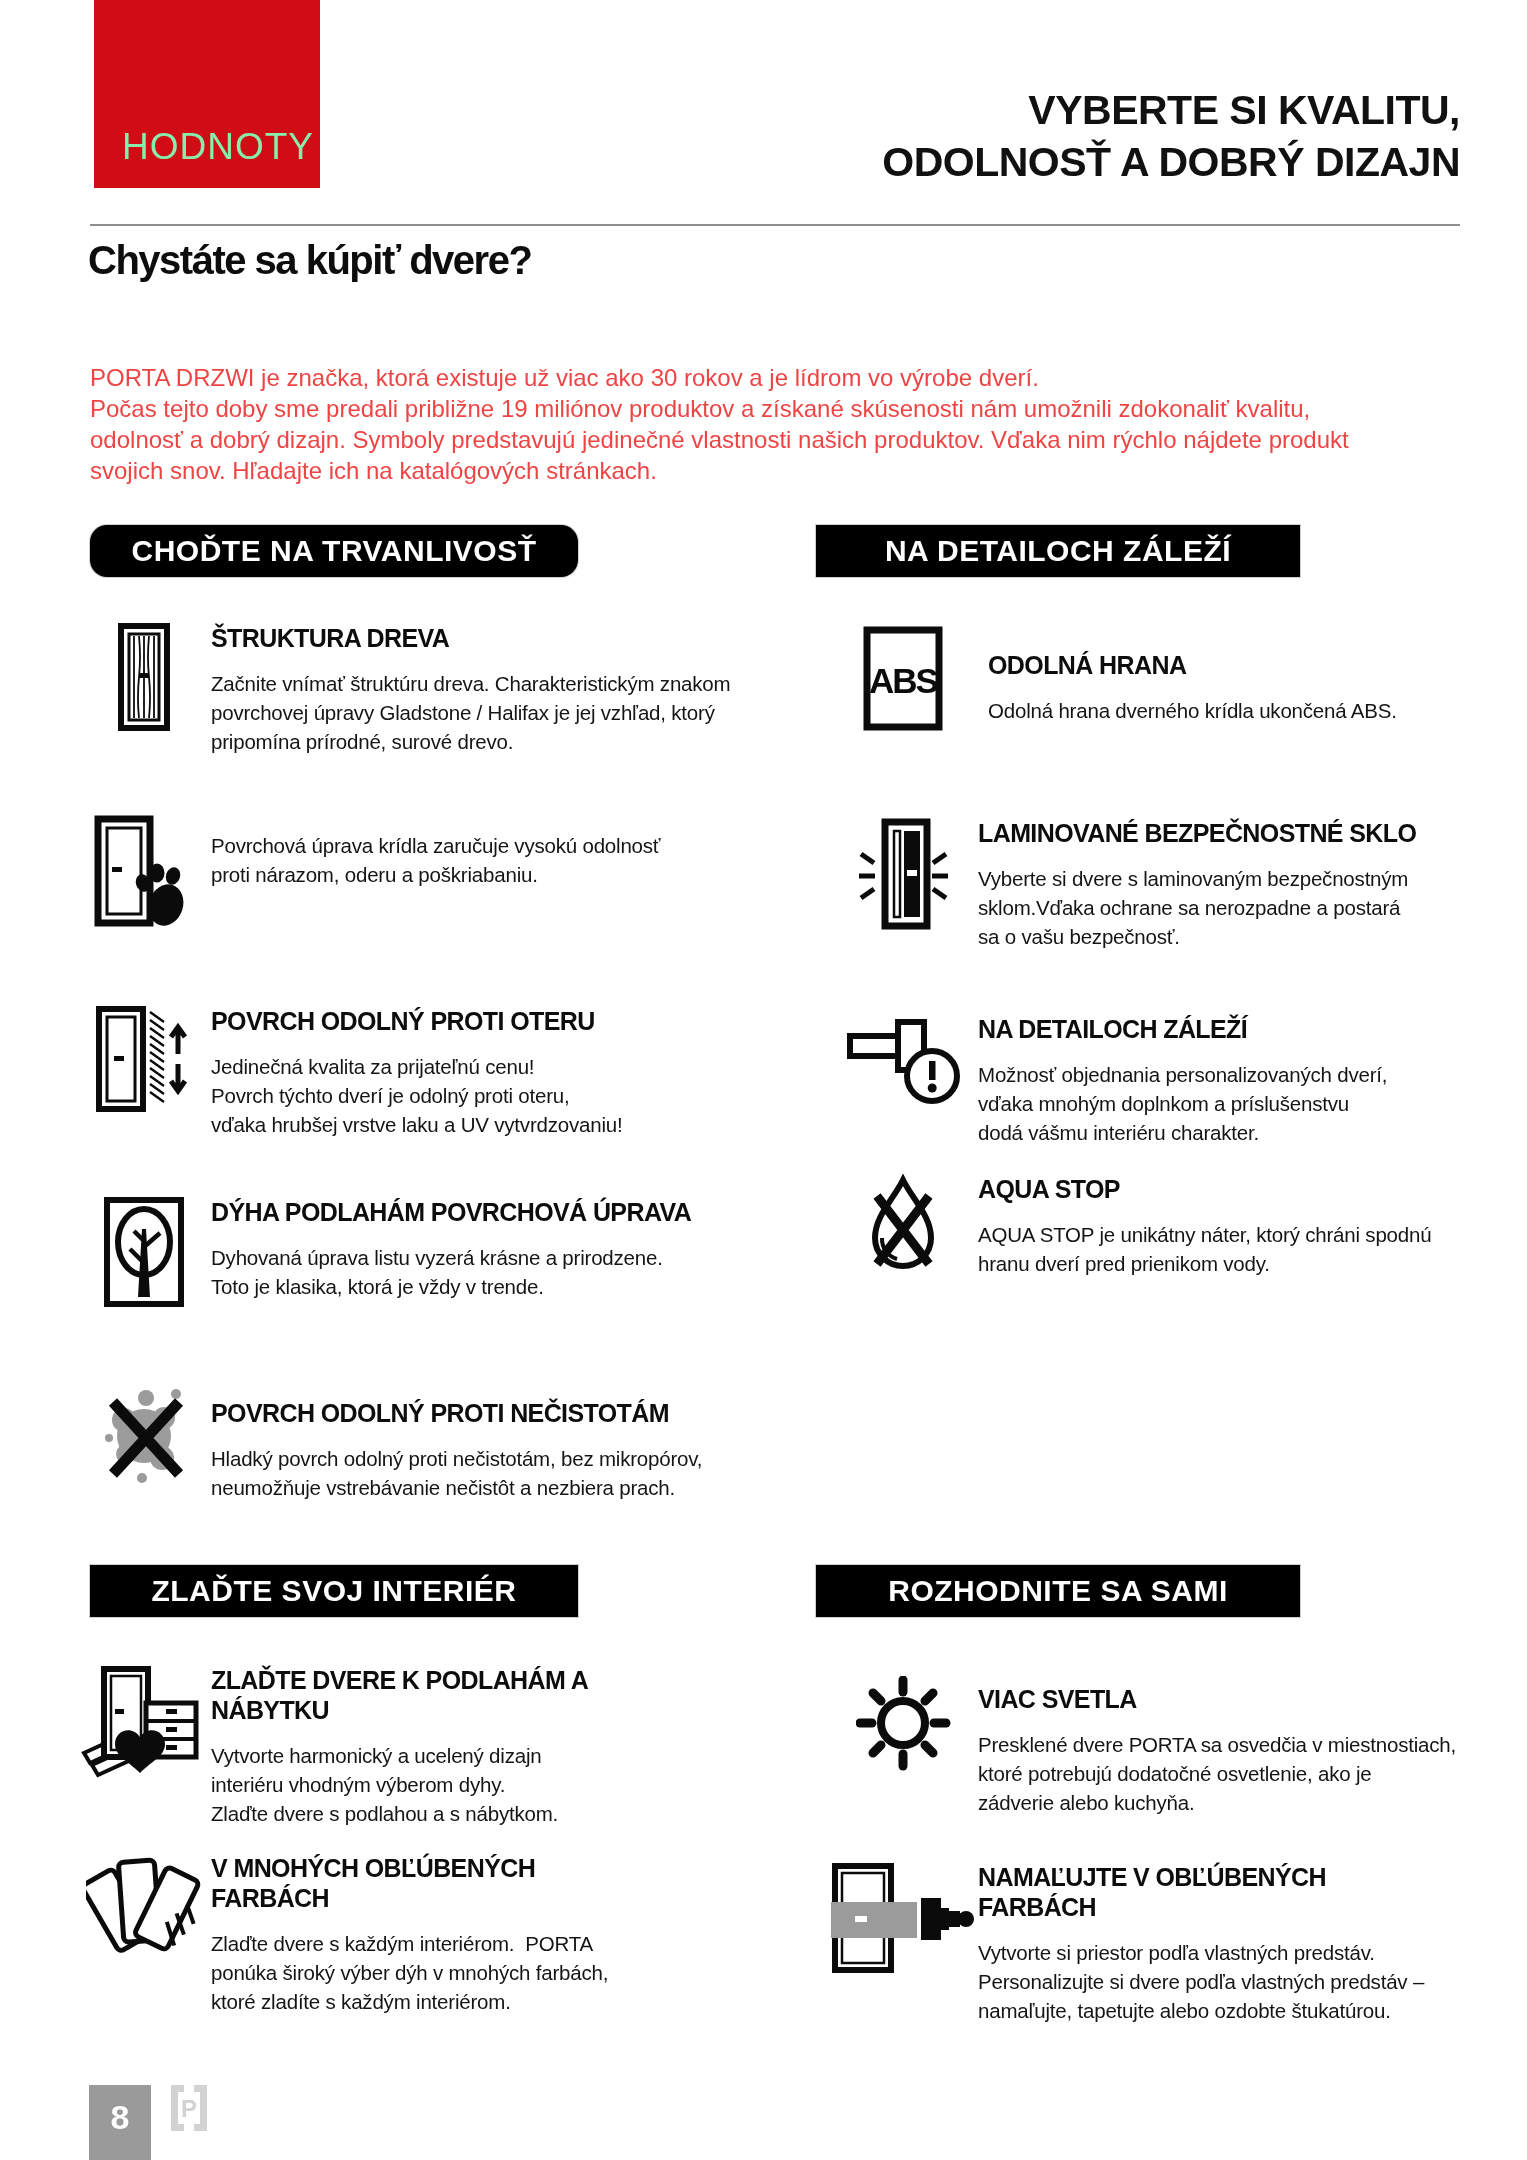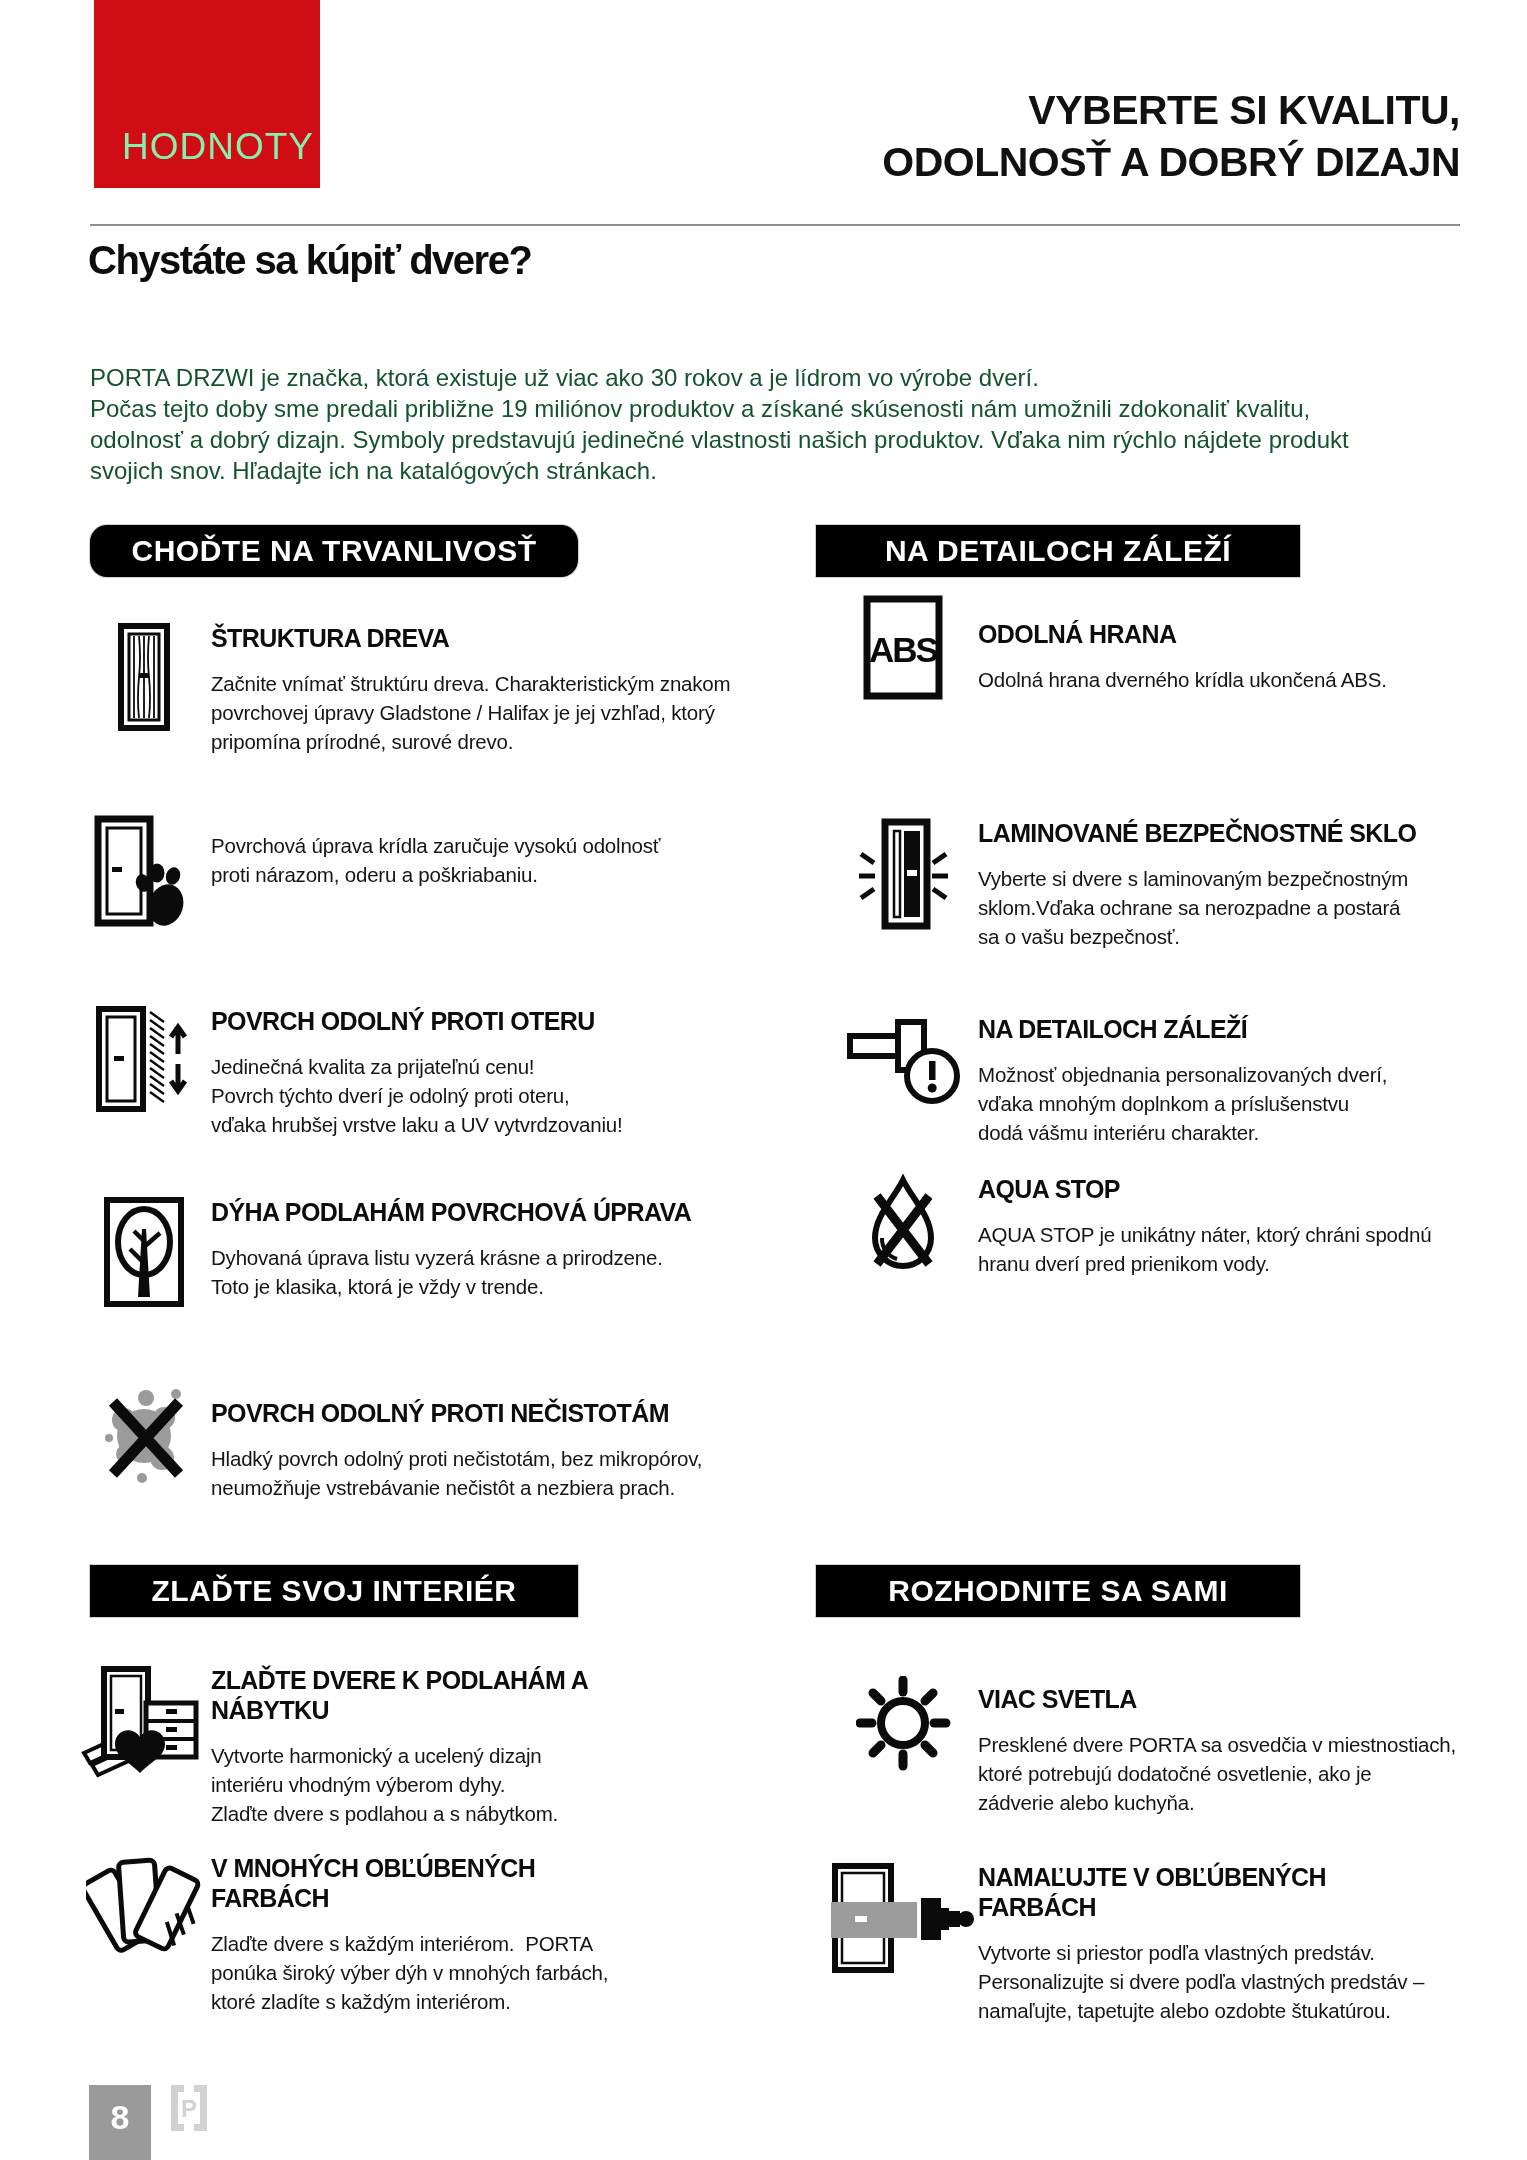"PORTA DRZWI je značka, ktorá" .intro-body { color: #14532d -> #ef4444 }
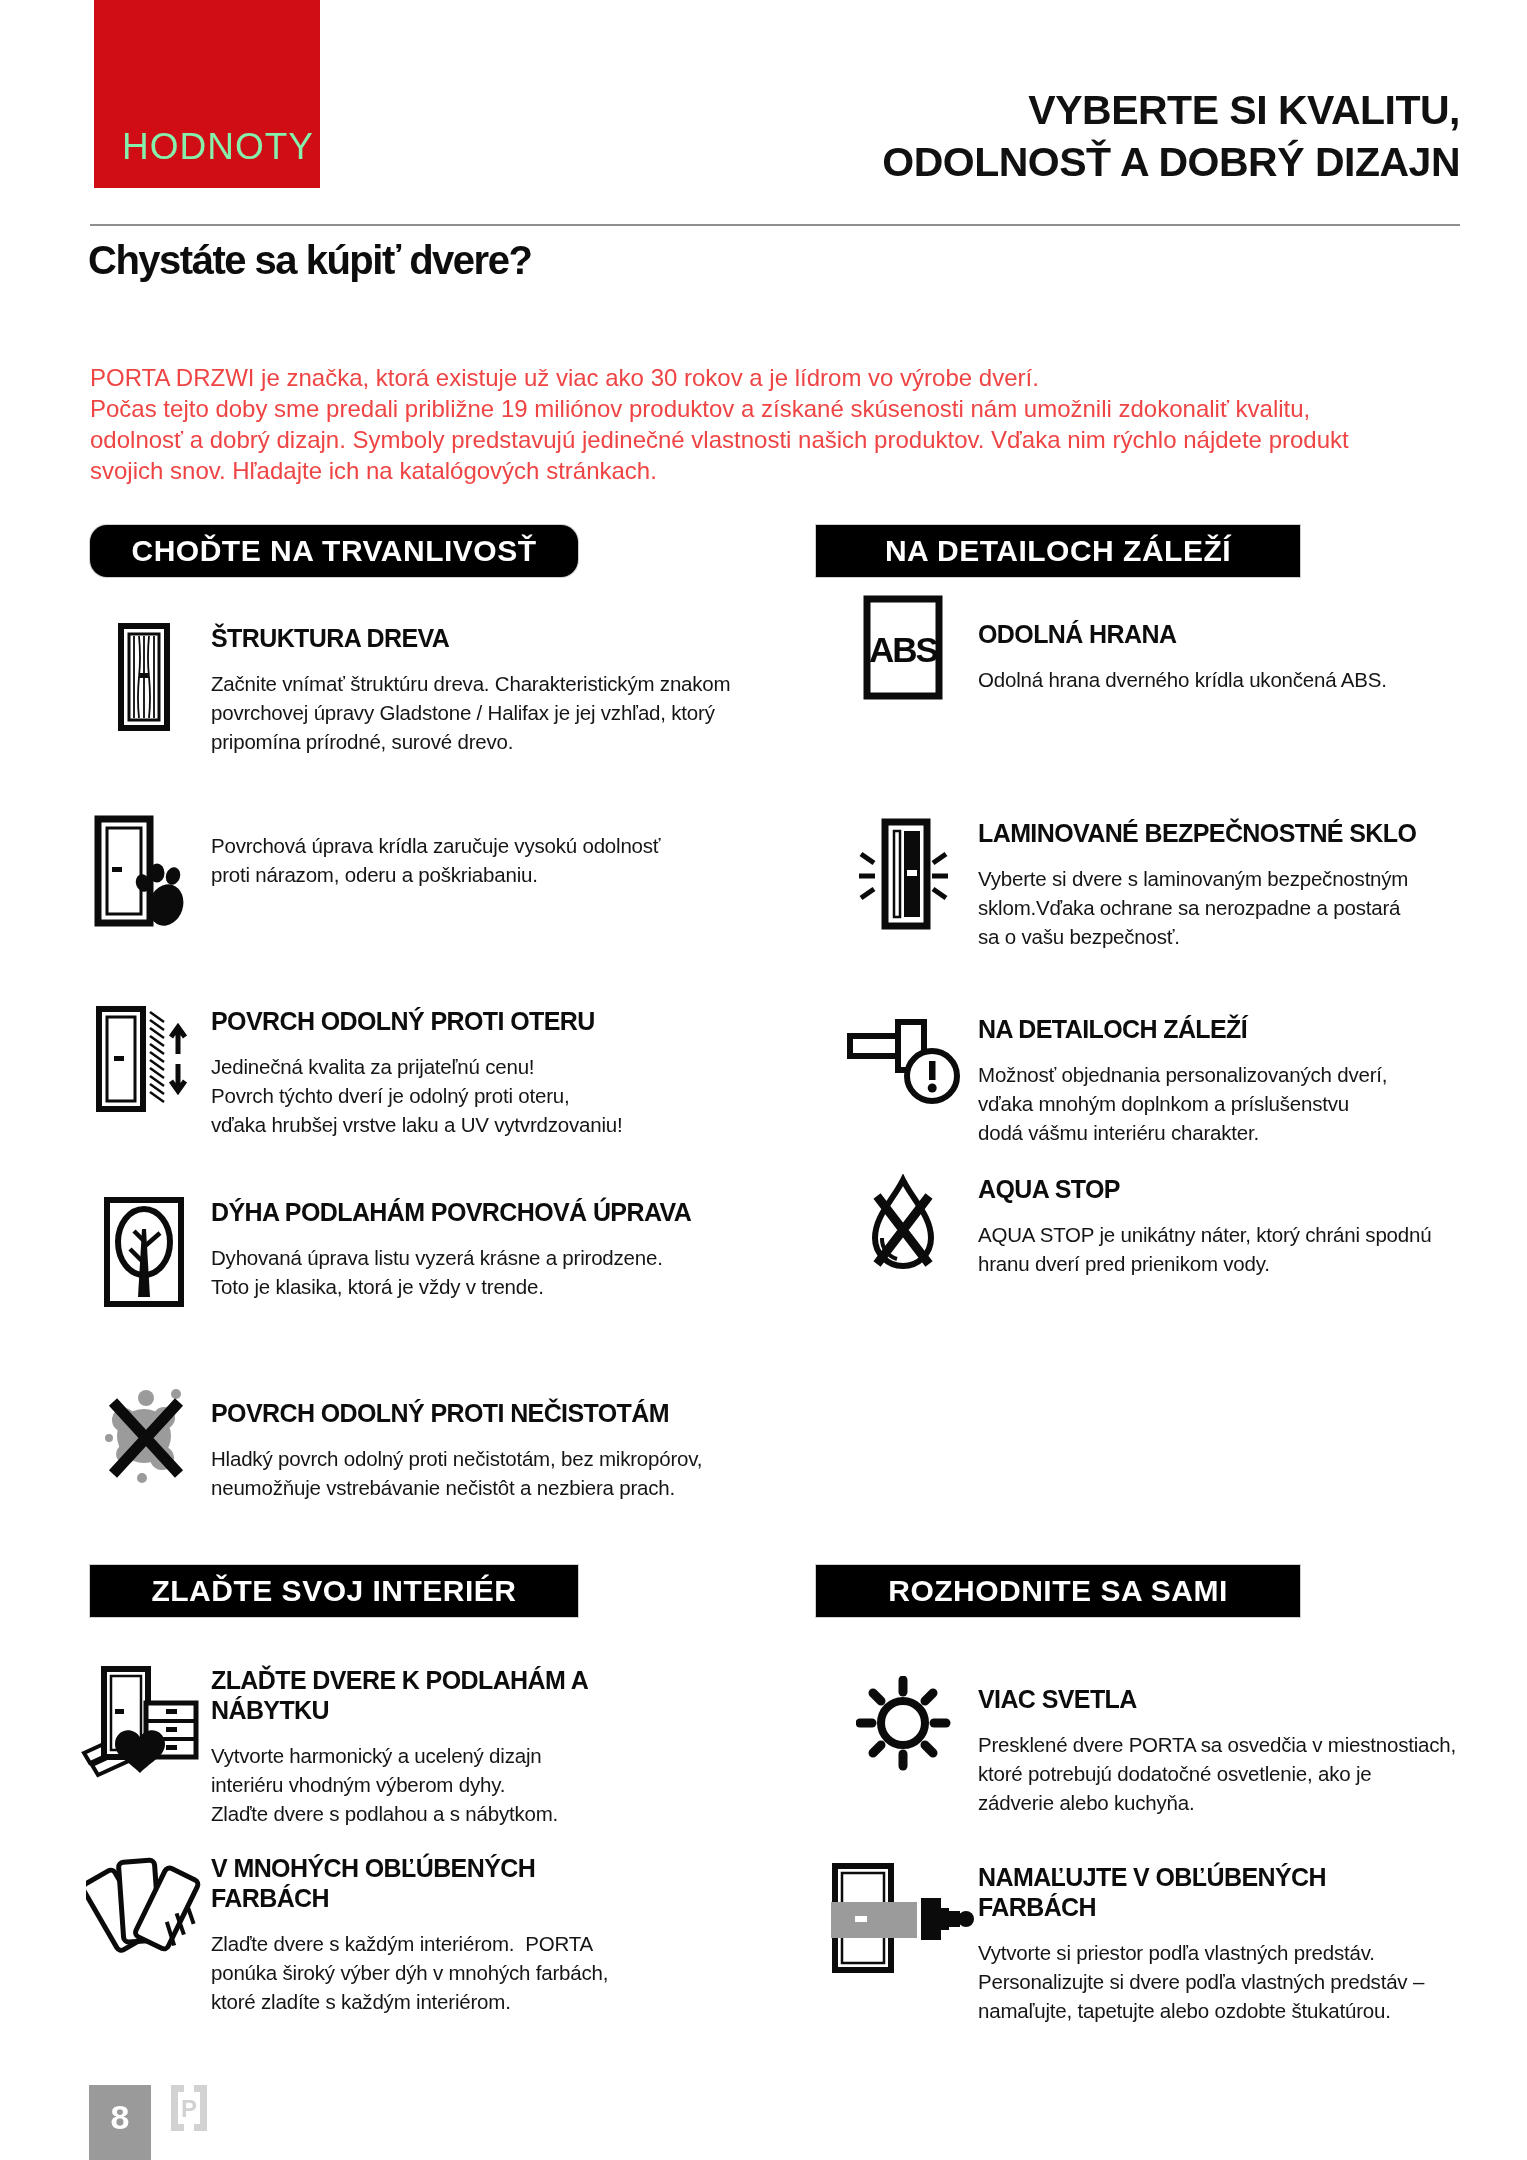"ABS" .it-r1 { gap: none -> 10px; top: 595px -> 626px }
